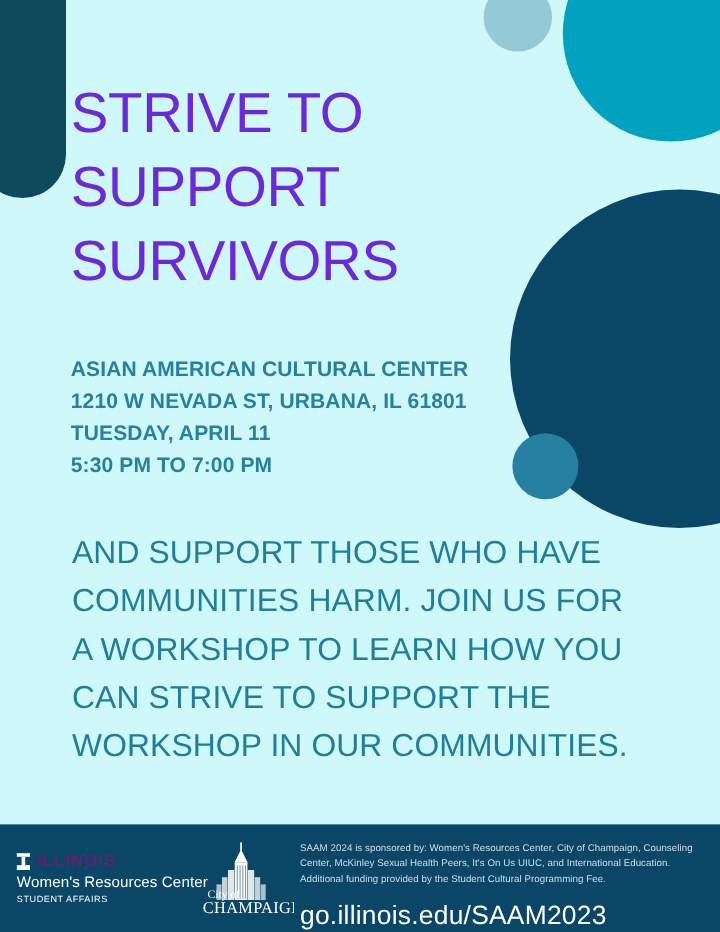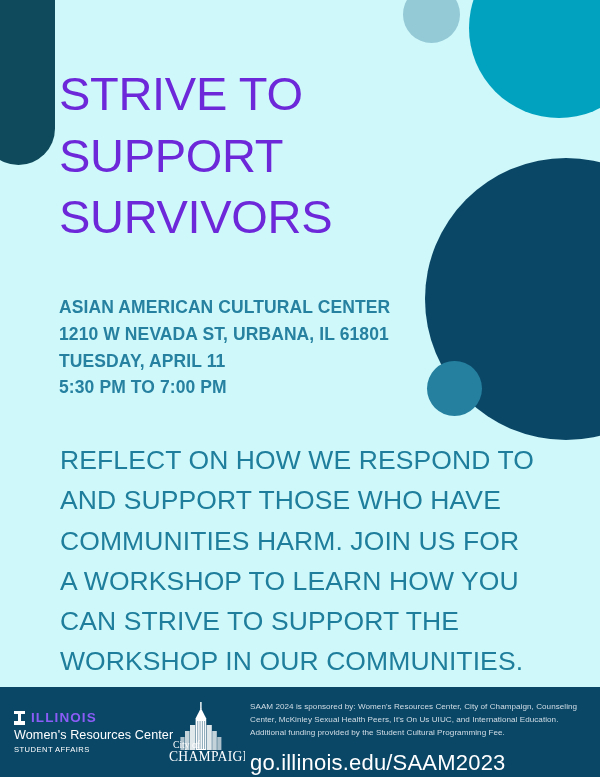"REFLECT ON HOW WE RESPOND" span.bc-line { html: <span>REFLECT ON HOW WE RESPOND TO</span> -> none }
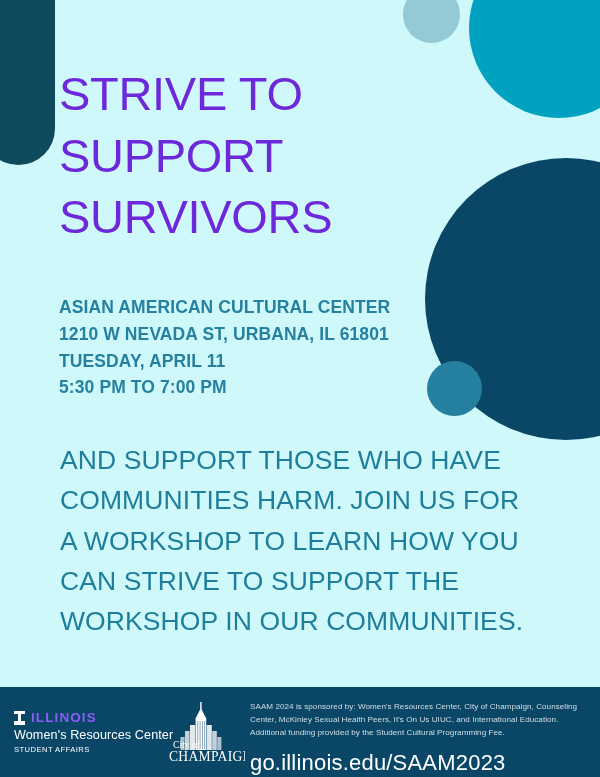"ILLINOIS" #illinois-wordmark { color: #8b5cf6 -> #701a75 }
